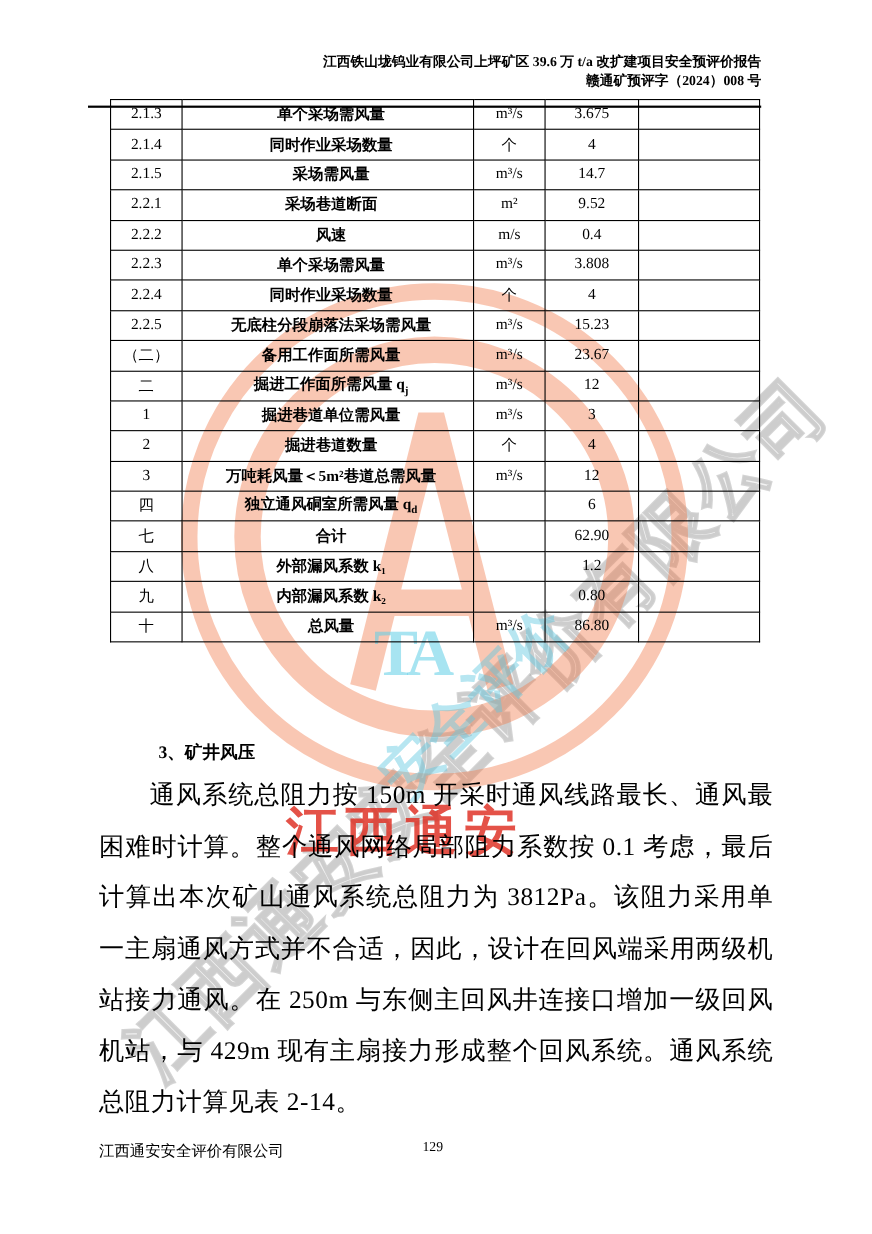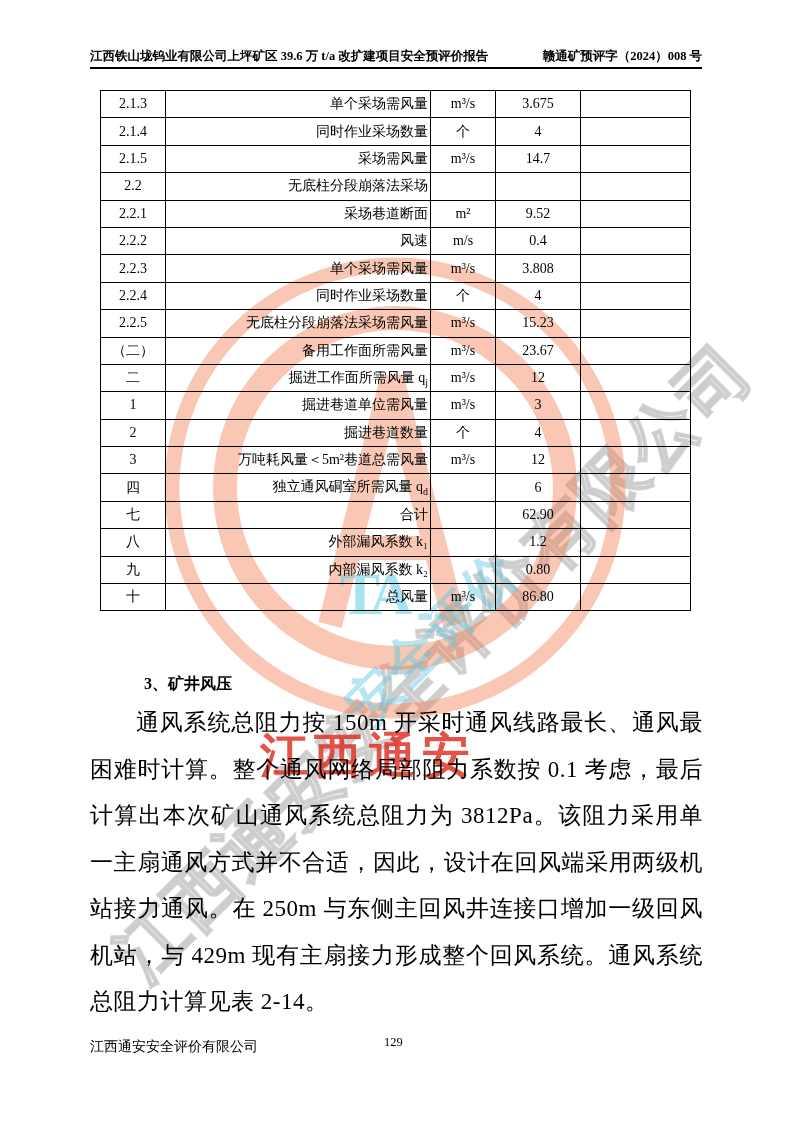"江西铁山垅钨业有限公司上坪矿区 39.6 万 t/a 改扩建项目安全预评价报告" .header { flex-direction: none -> column; left: 90px -> 80px; padding-bottom: 2px -> 14px }
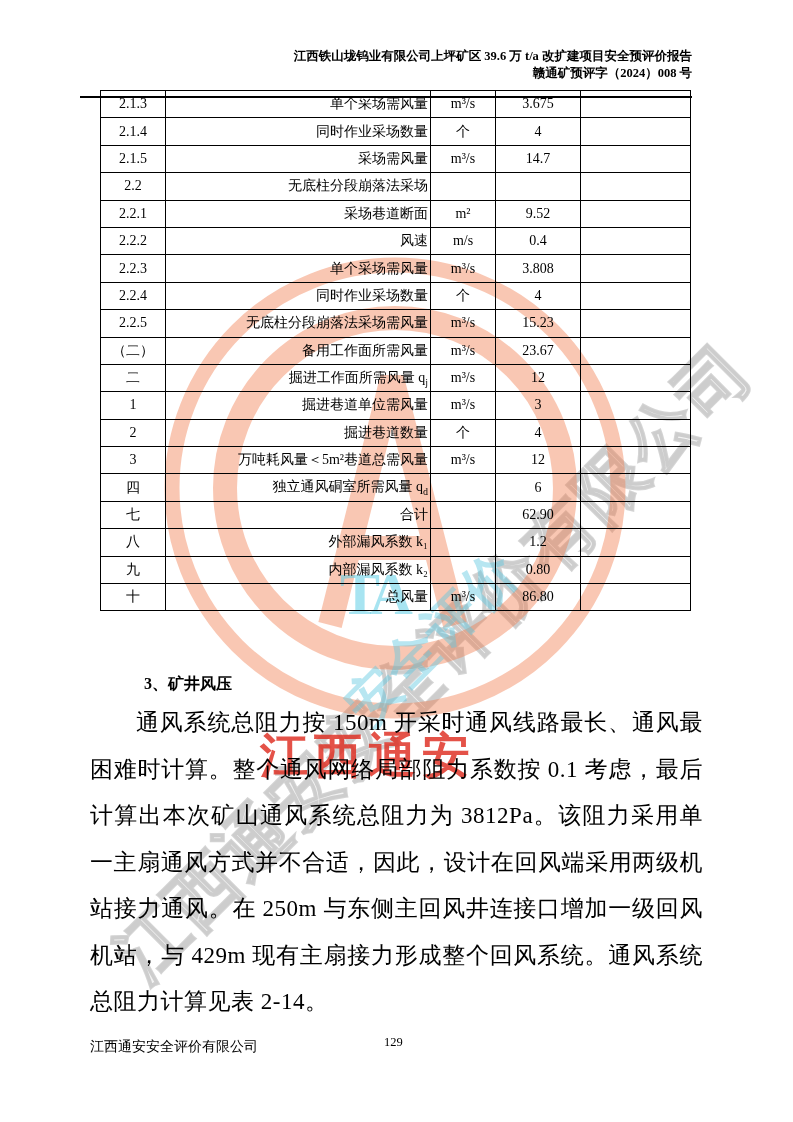"单个采场需风量" .vent-table td.cell-label { font-weight: none -> bold; text-align: right -> center }
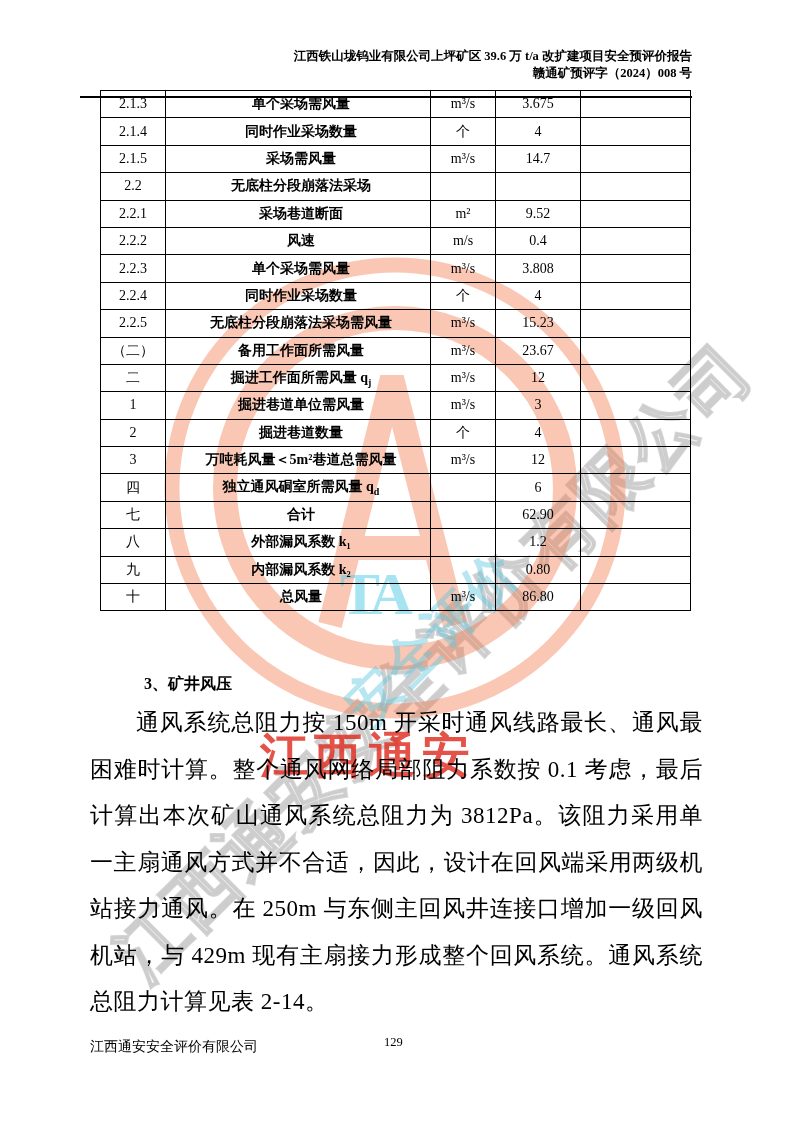"2.2" tr { html: <tr> <td><span>2.2</span></td> <td><span>无底柱分段崩落法采场</span></td> <td><span></span></td> <td><span></span></td> <td><span></span></td> </tr> -> none }
